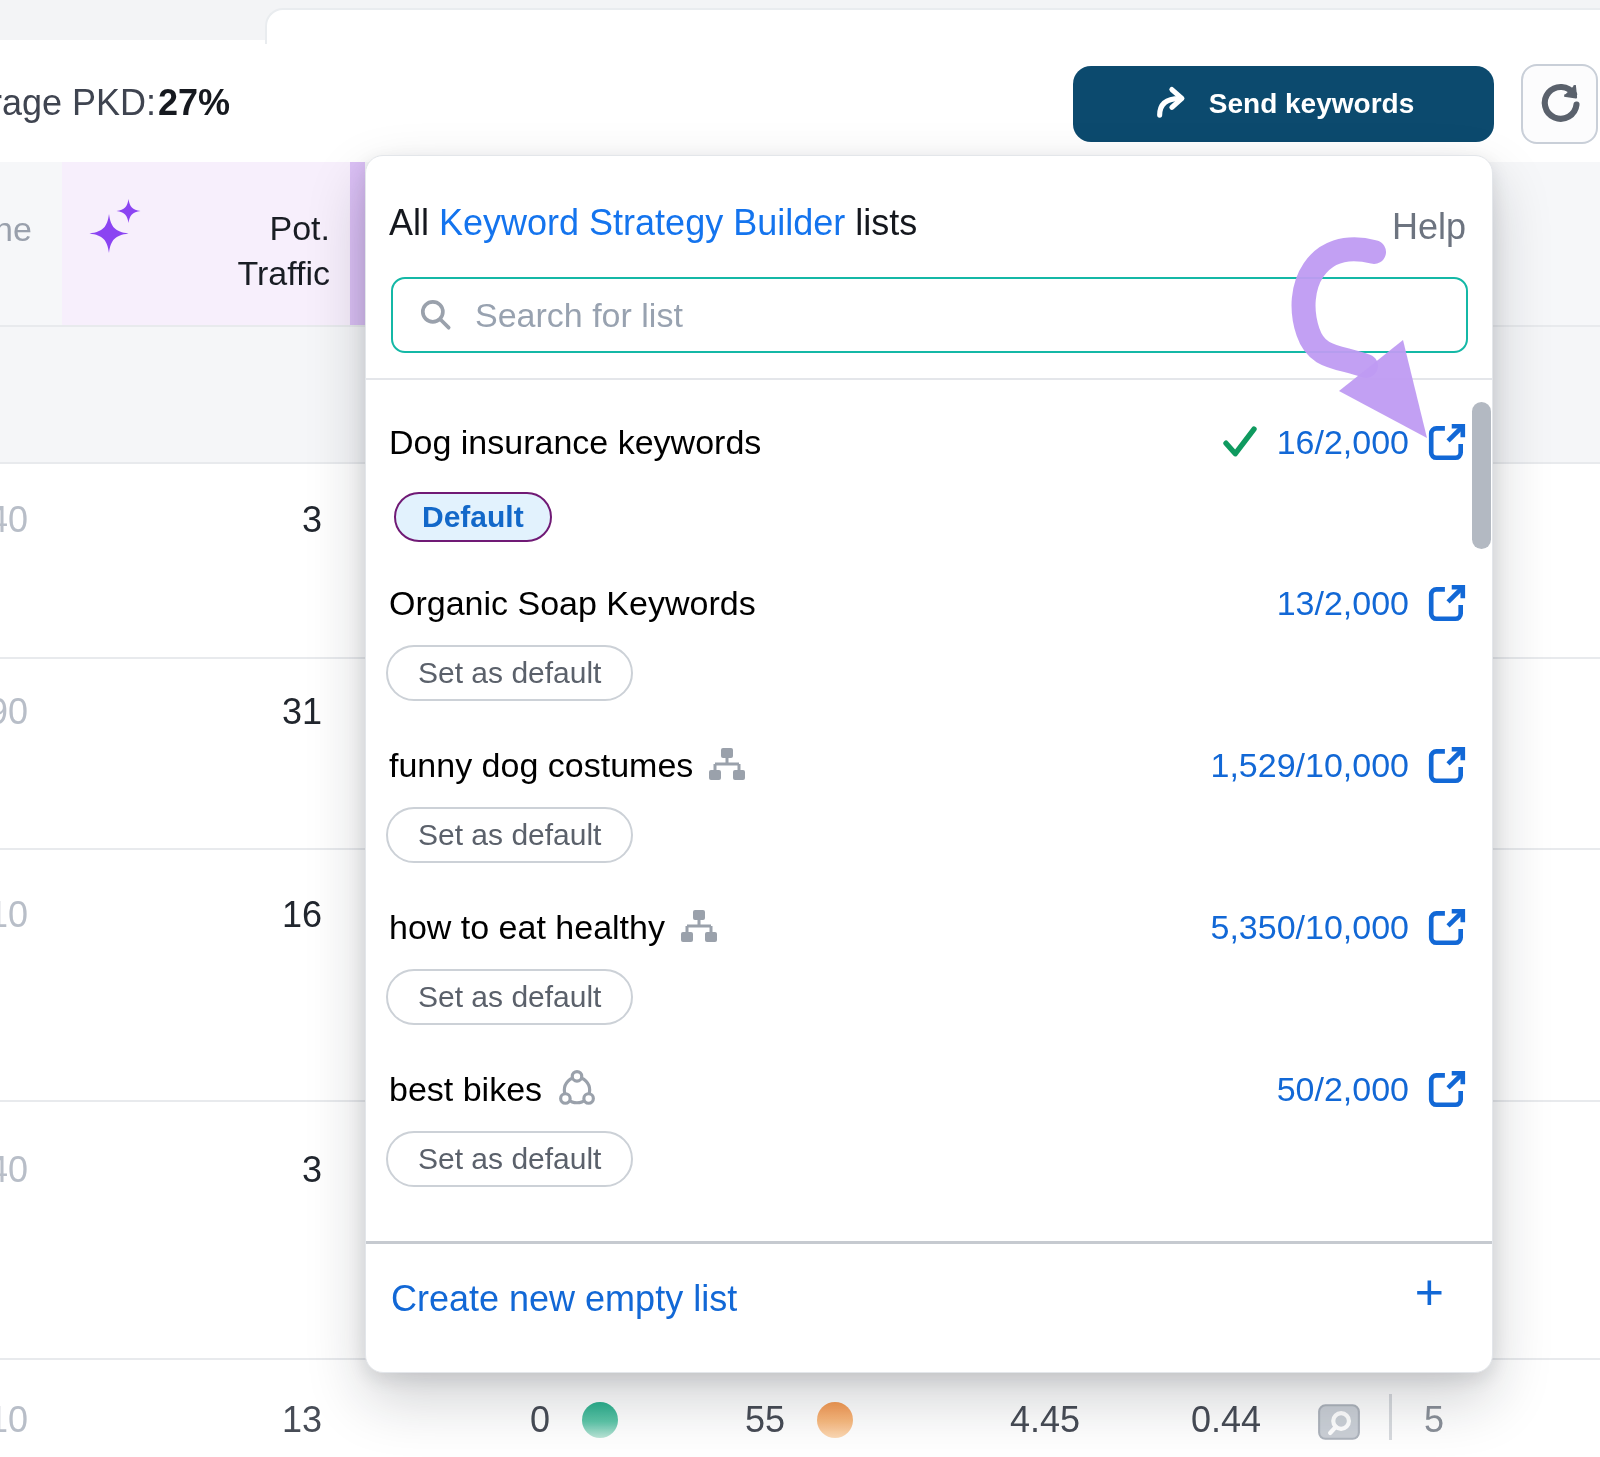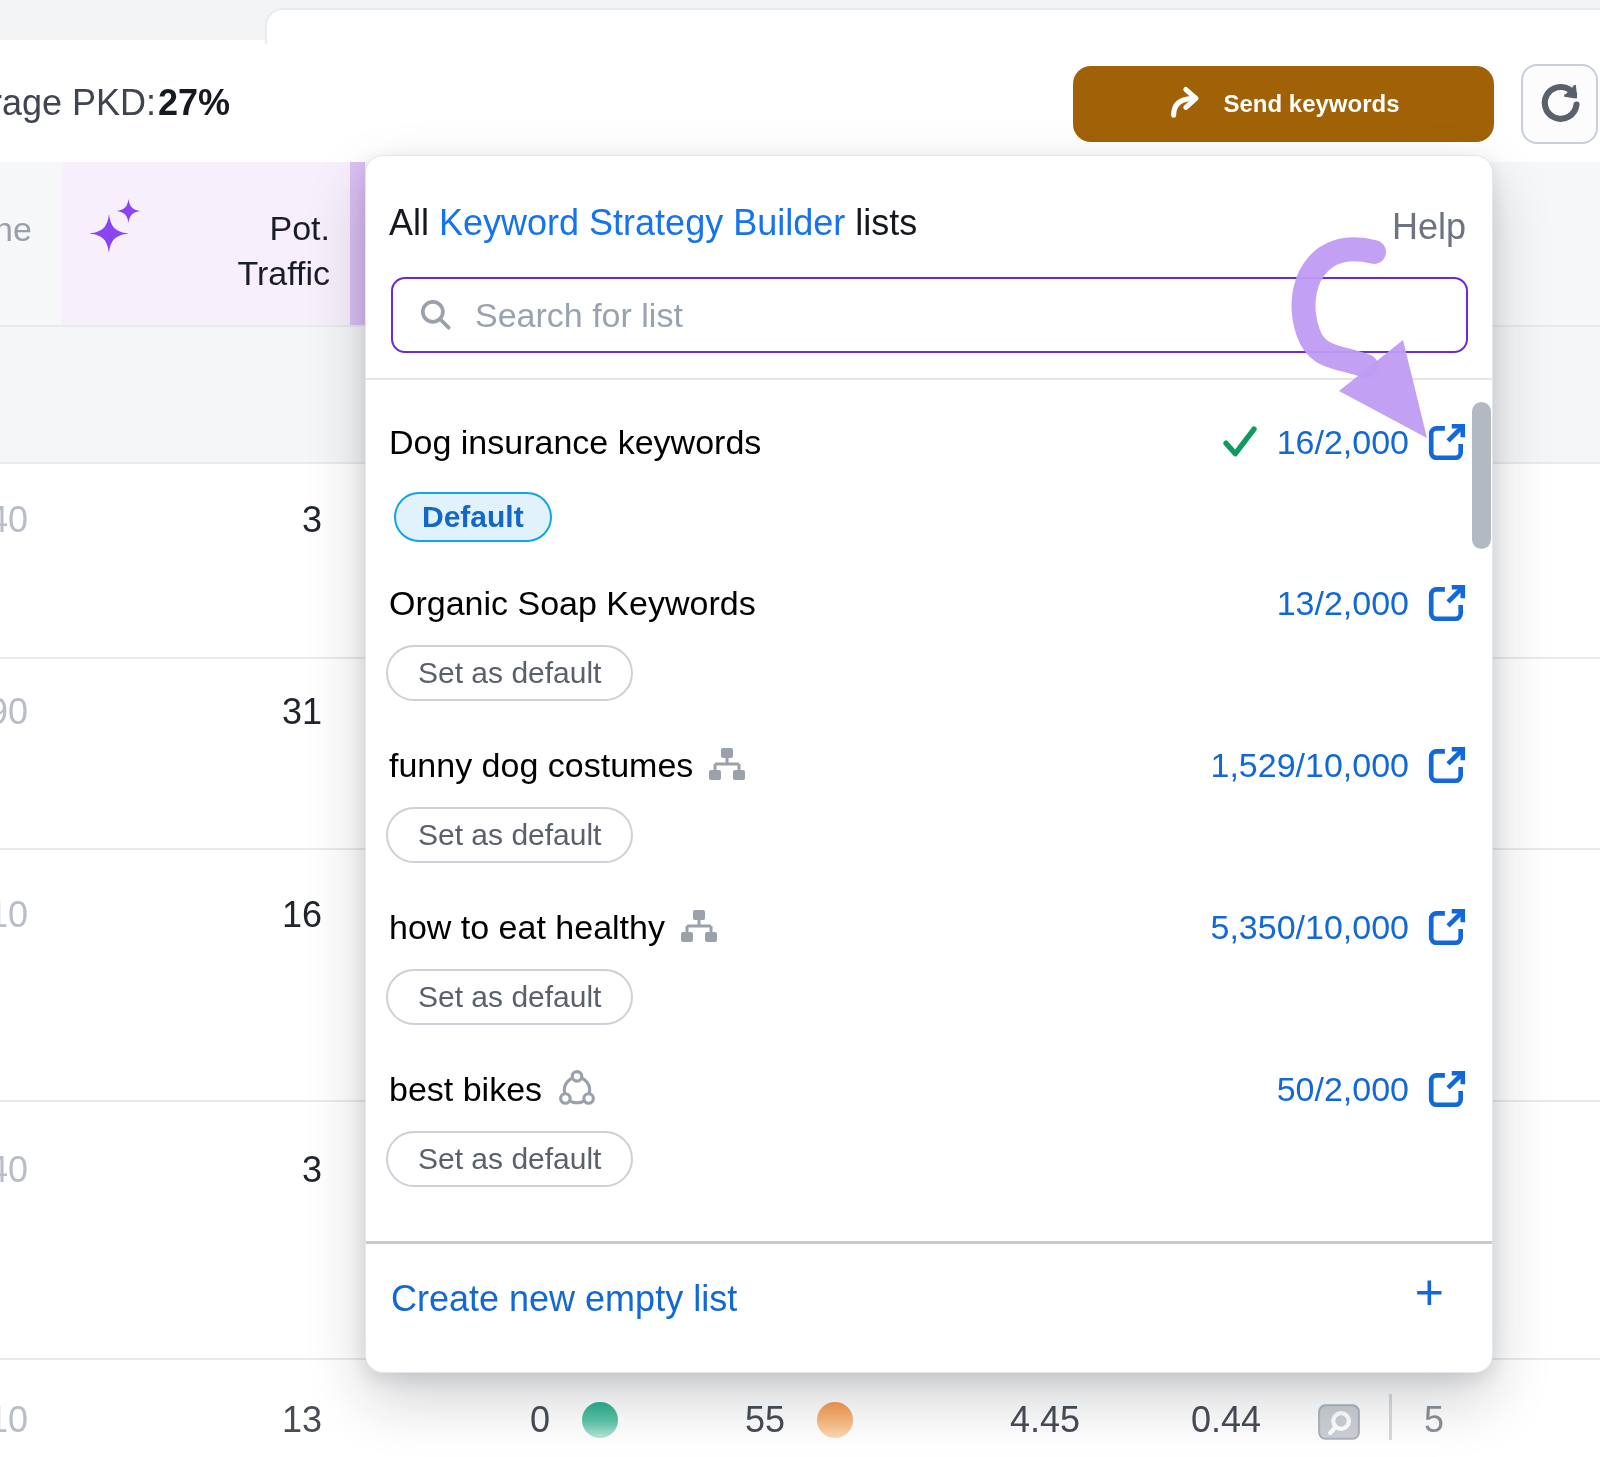"Send keywords" .send-btn { background: #a16207 -> #0c4a6e; font-size: 24px -> 28px }
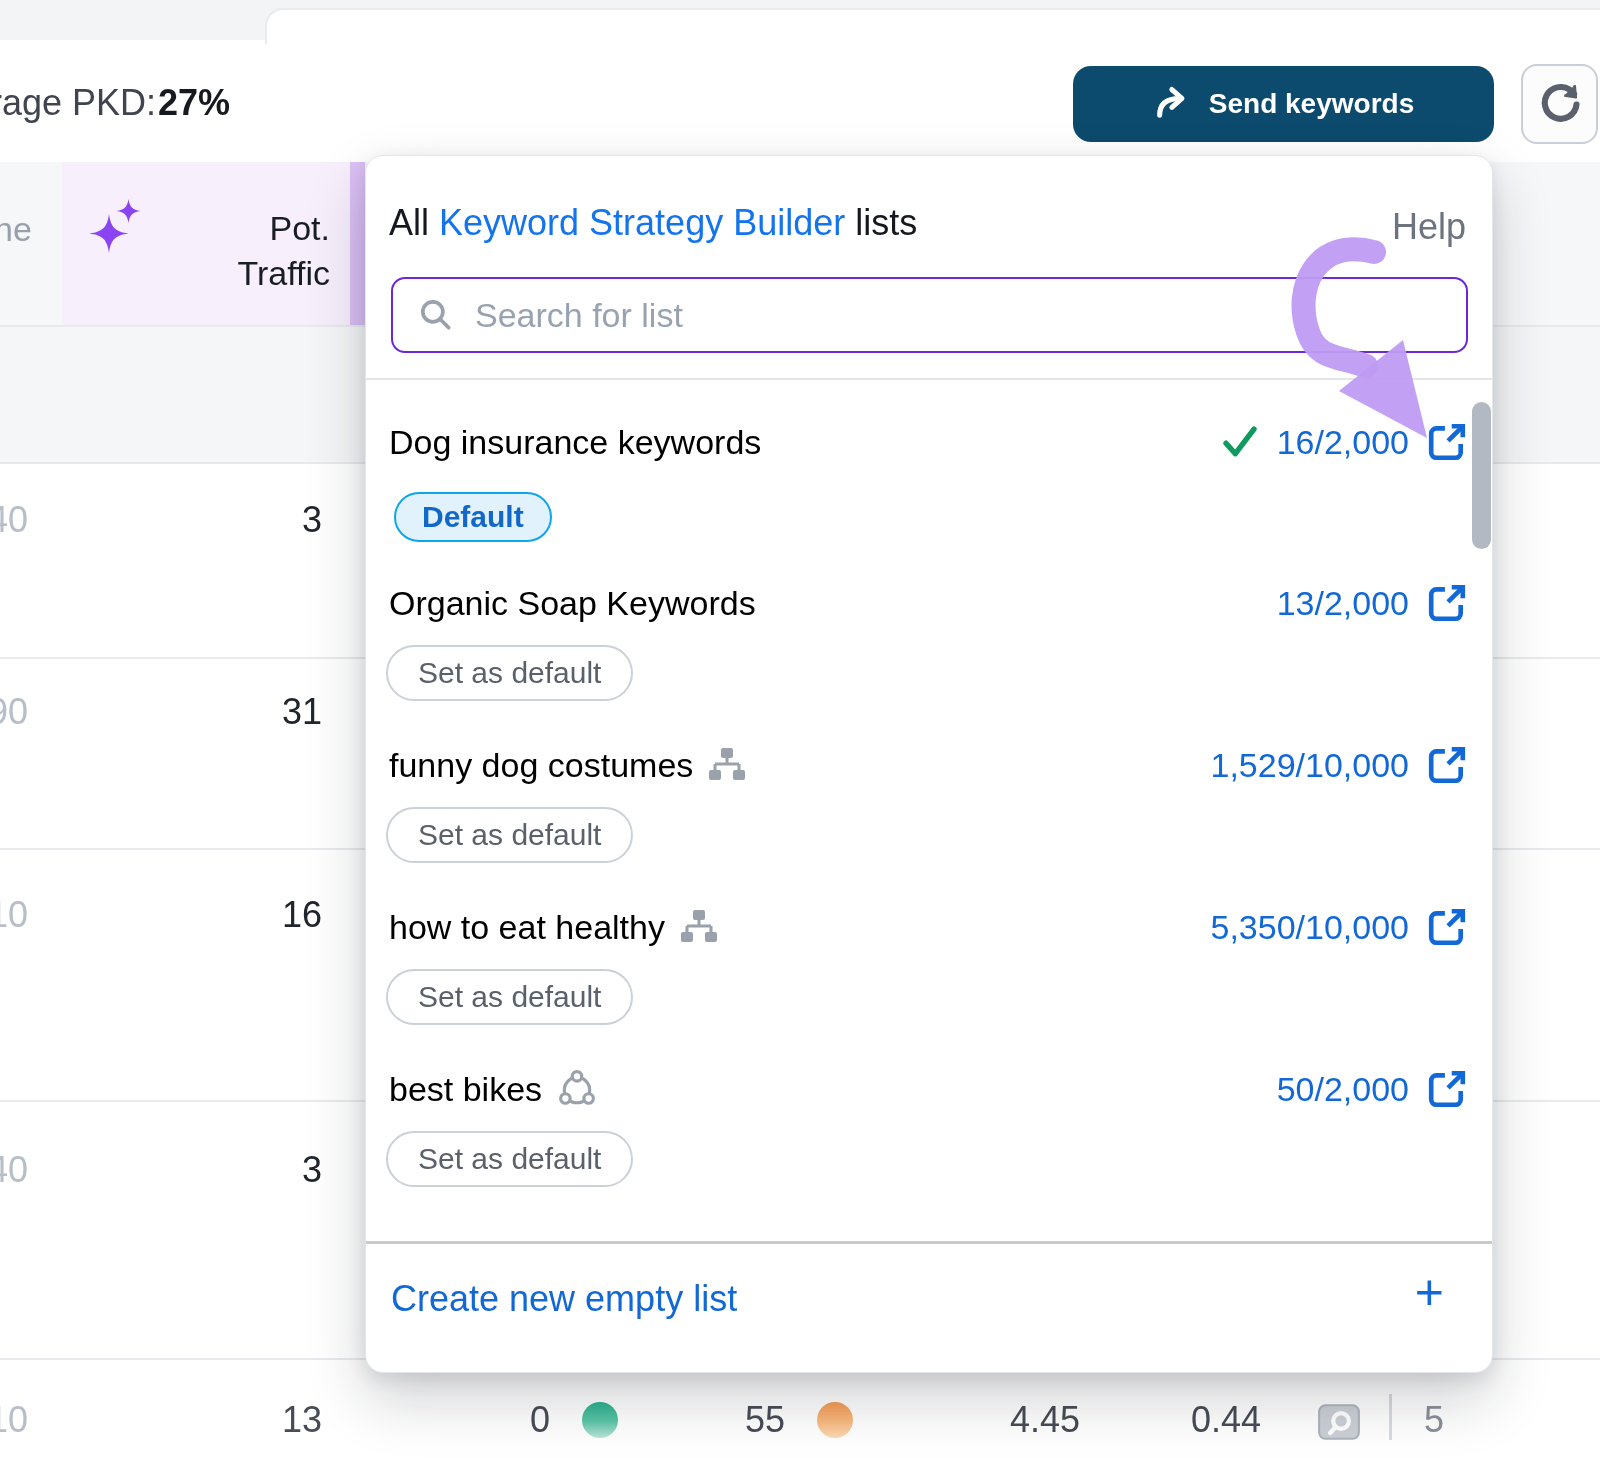"Search for list" .pp-search { border: 2px solid #6d28d9 -> 2px solid #14b8a6 }
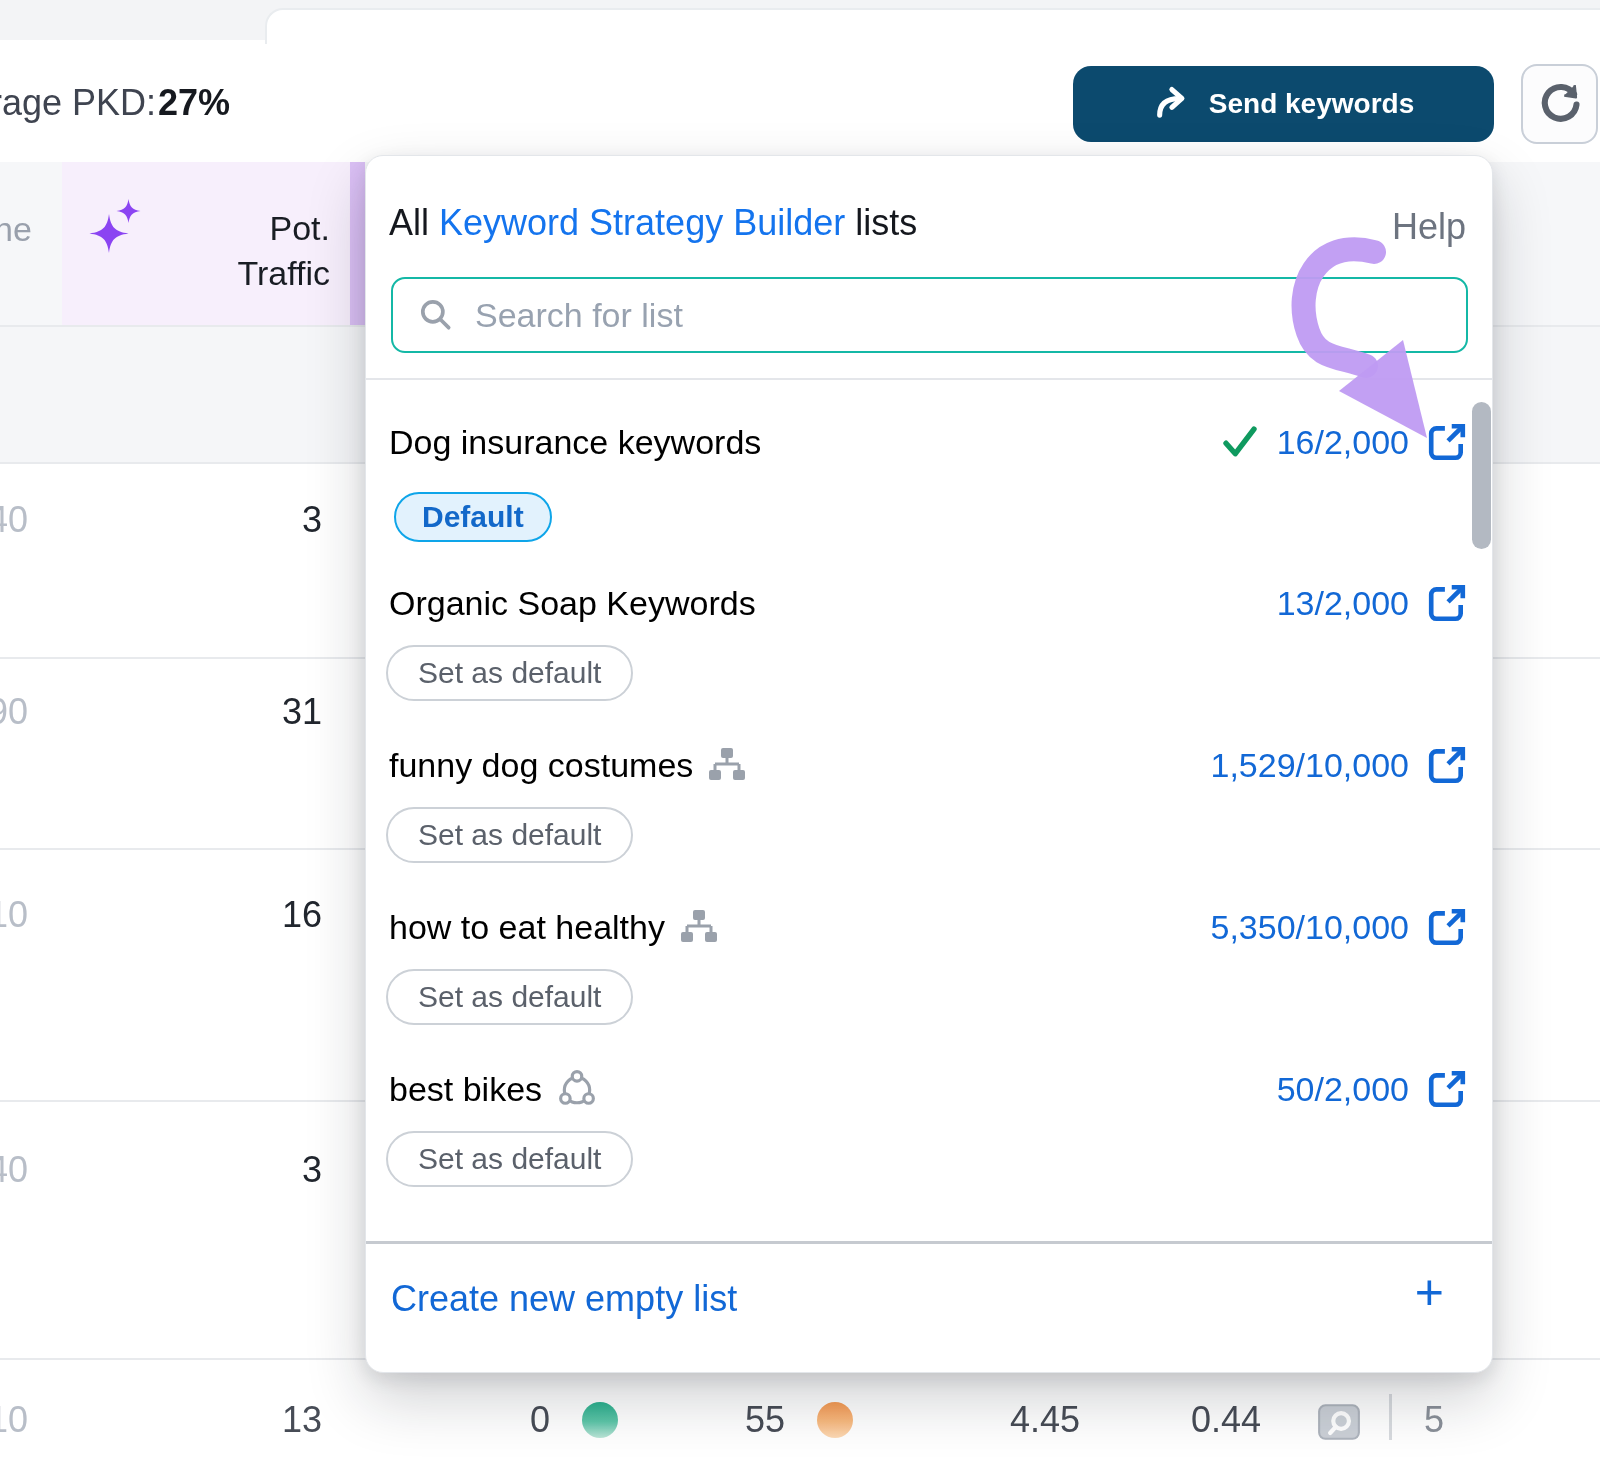"Default" .badge { border: 2px solid #0ea5e9 -> 2px solid #701a75 }
